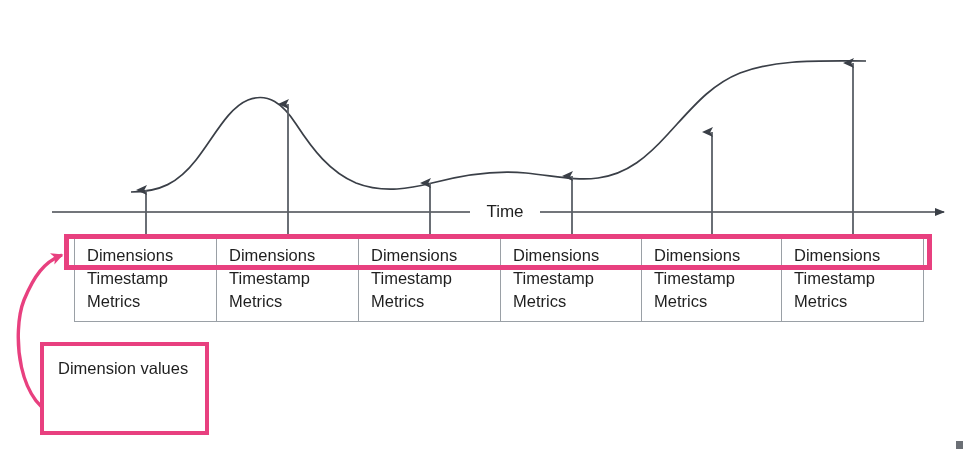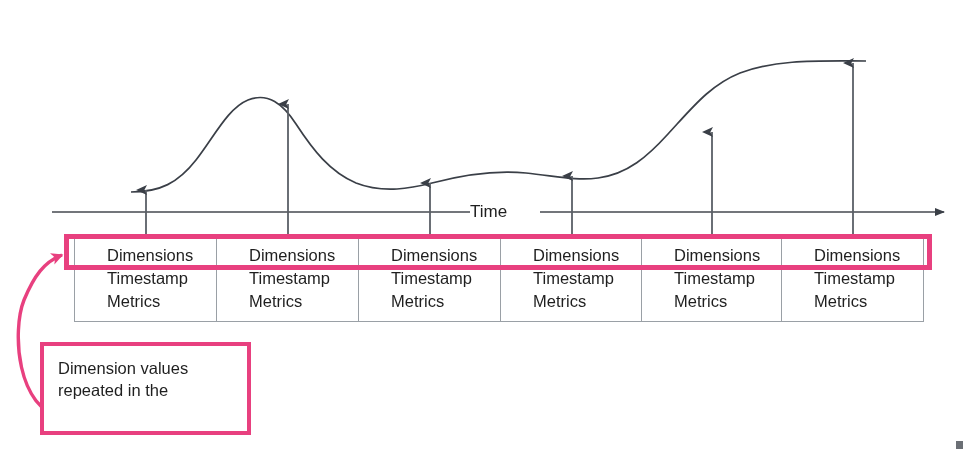"Time" .time-label { text-align: left -> center }
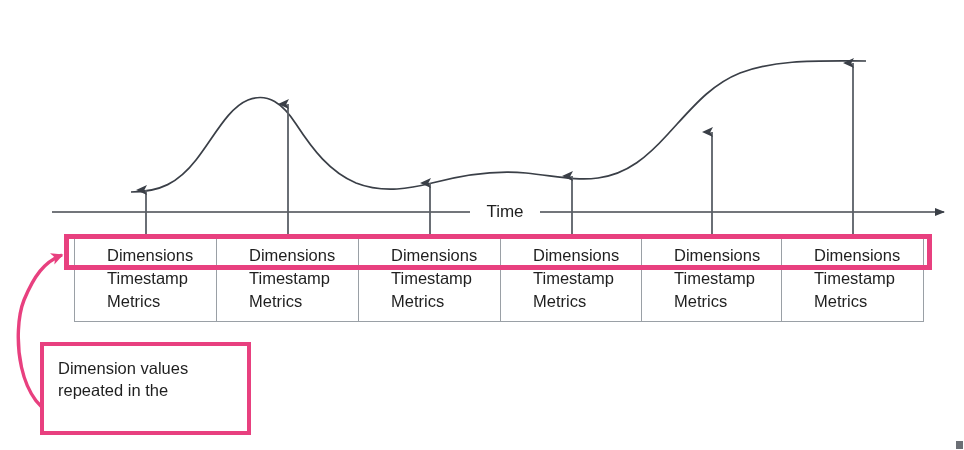"Dimensions" .record-line { margin-left: 20px -> none }
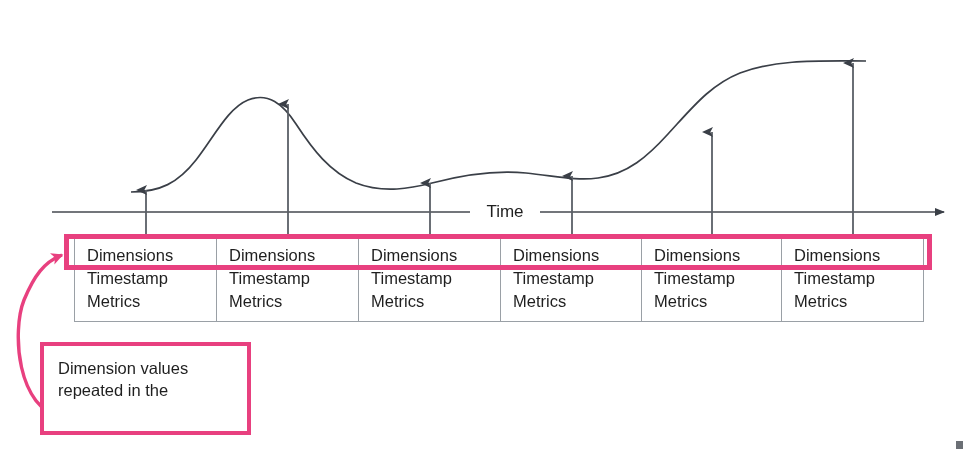"Dimension values" .callout-box { width: 211px -> 169px }
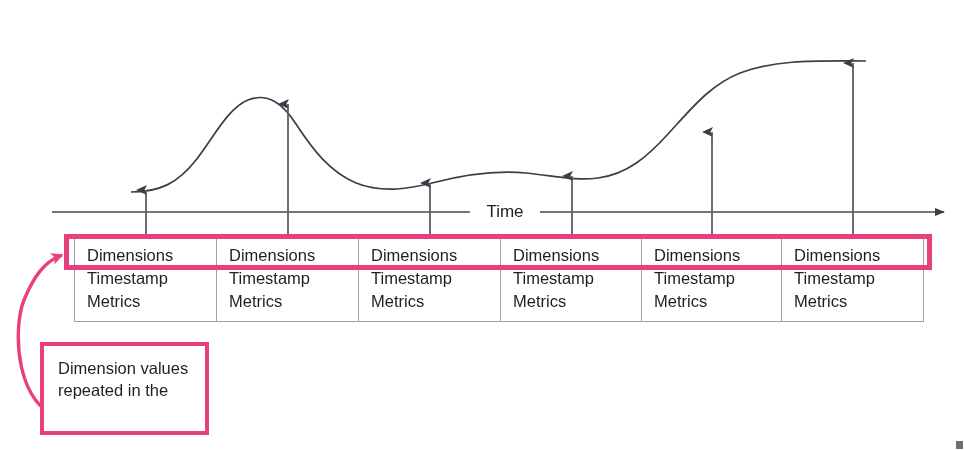"repeated in the" div.callout-line { html: <div>repeated in the</div> -> none }
